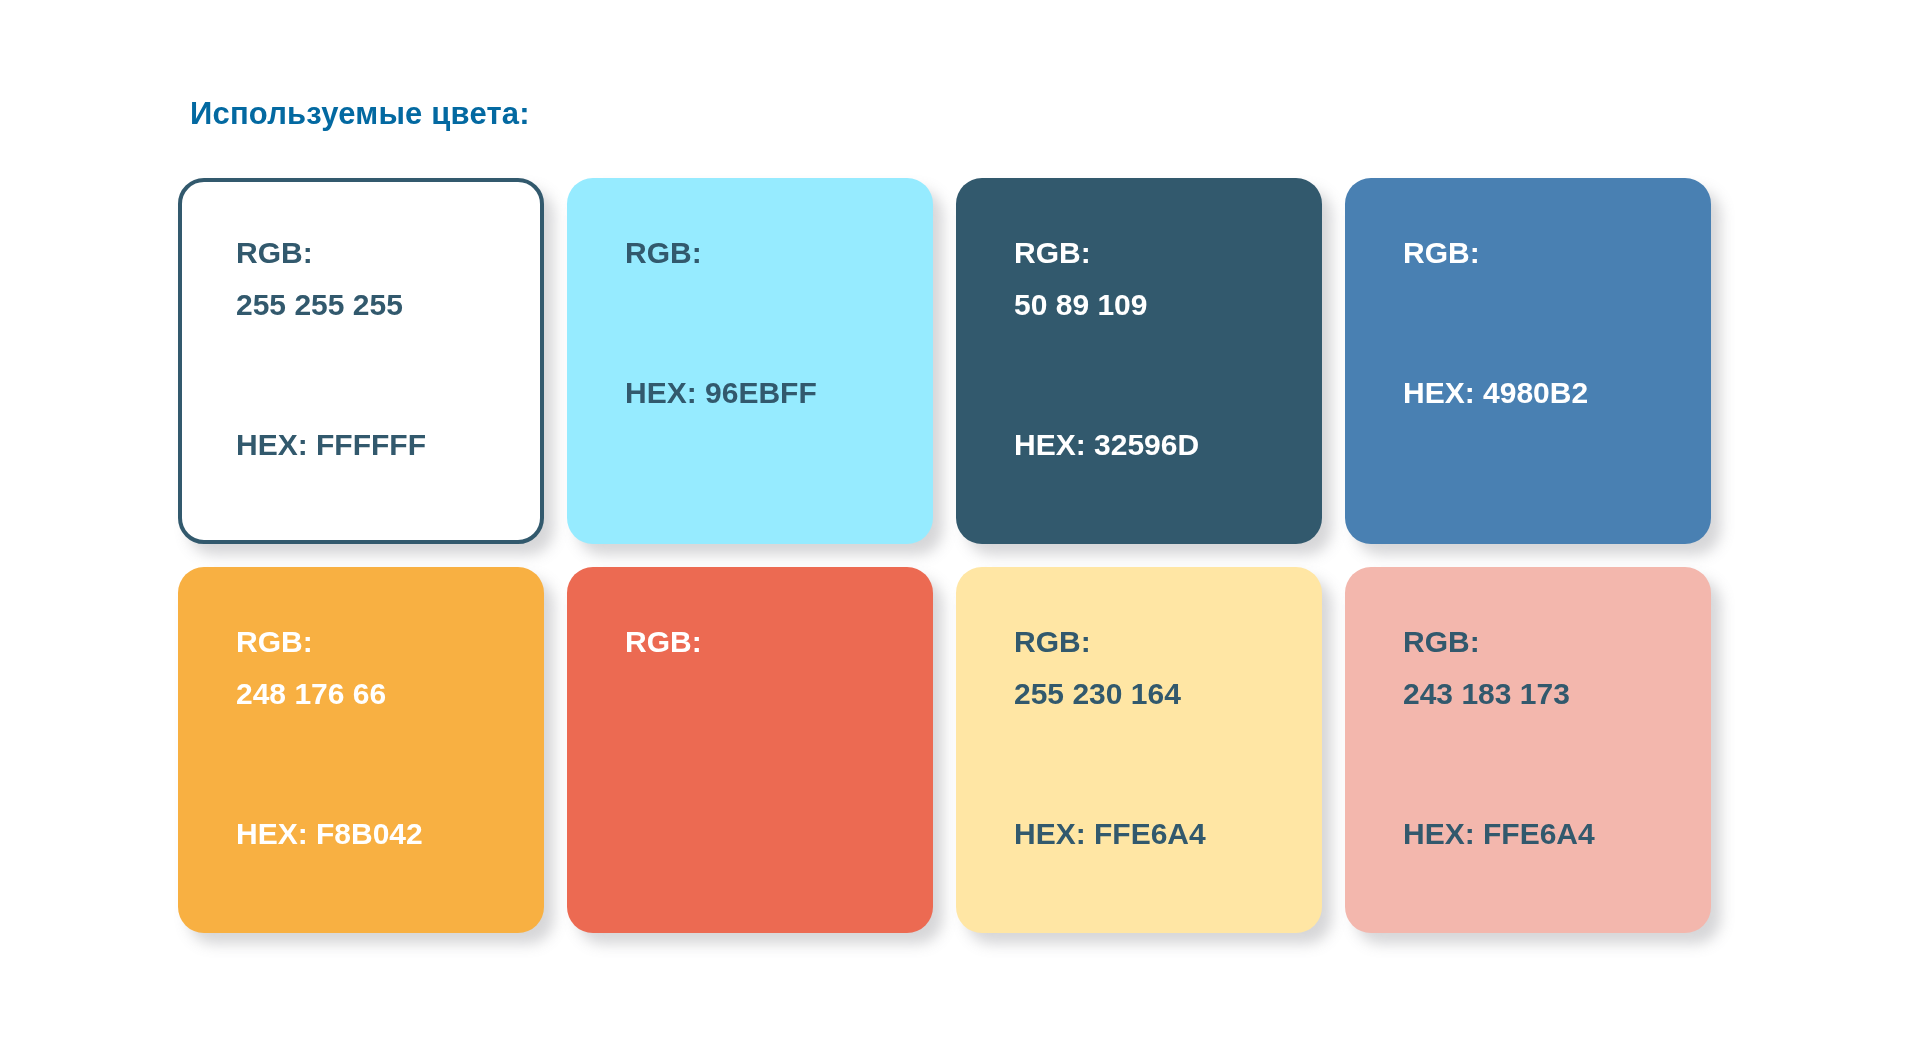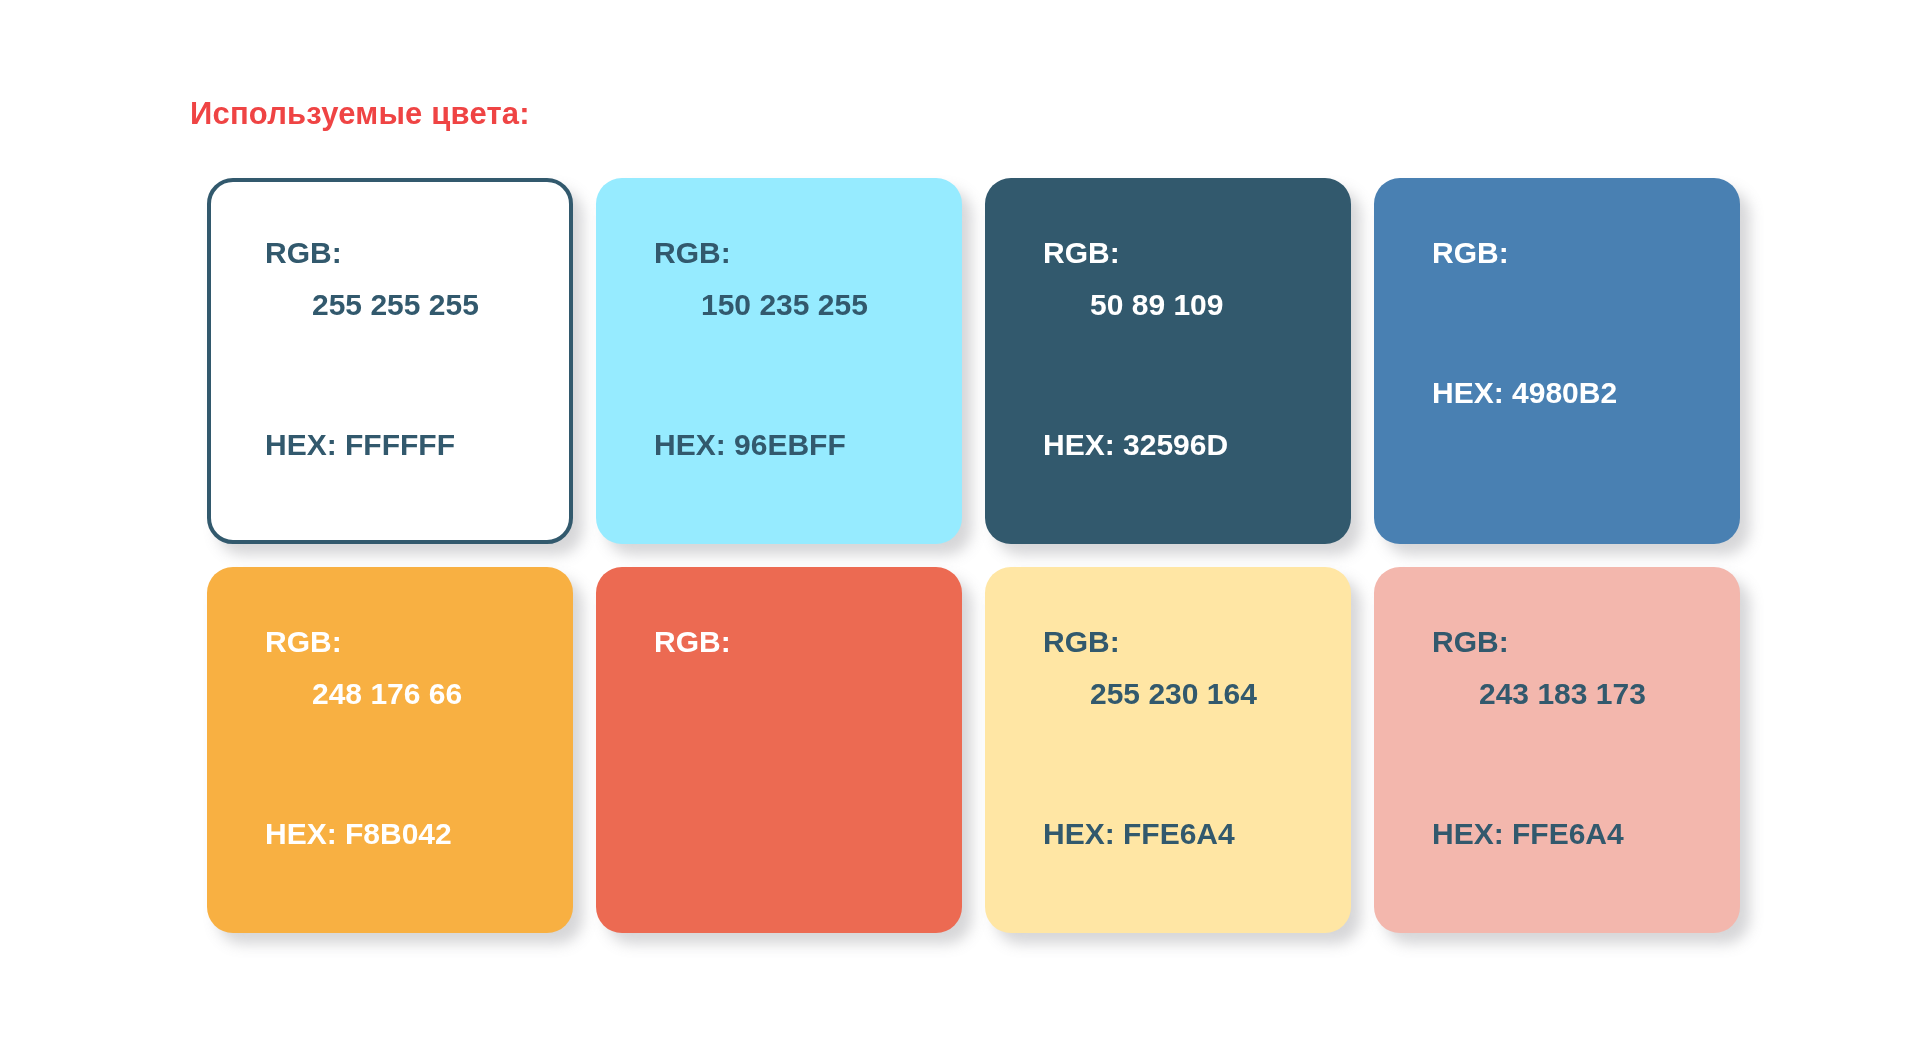"Используемые цвета:" div.palette-title { color: #ef4444 -> #0369a1 }
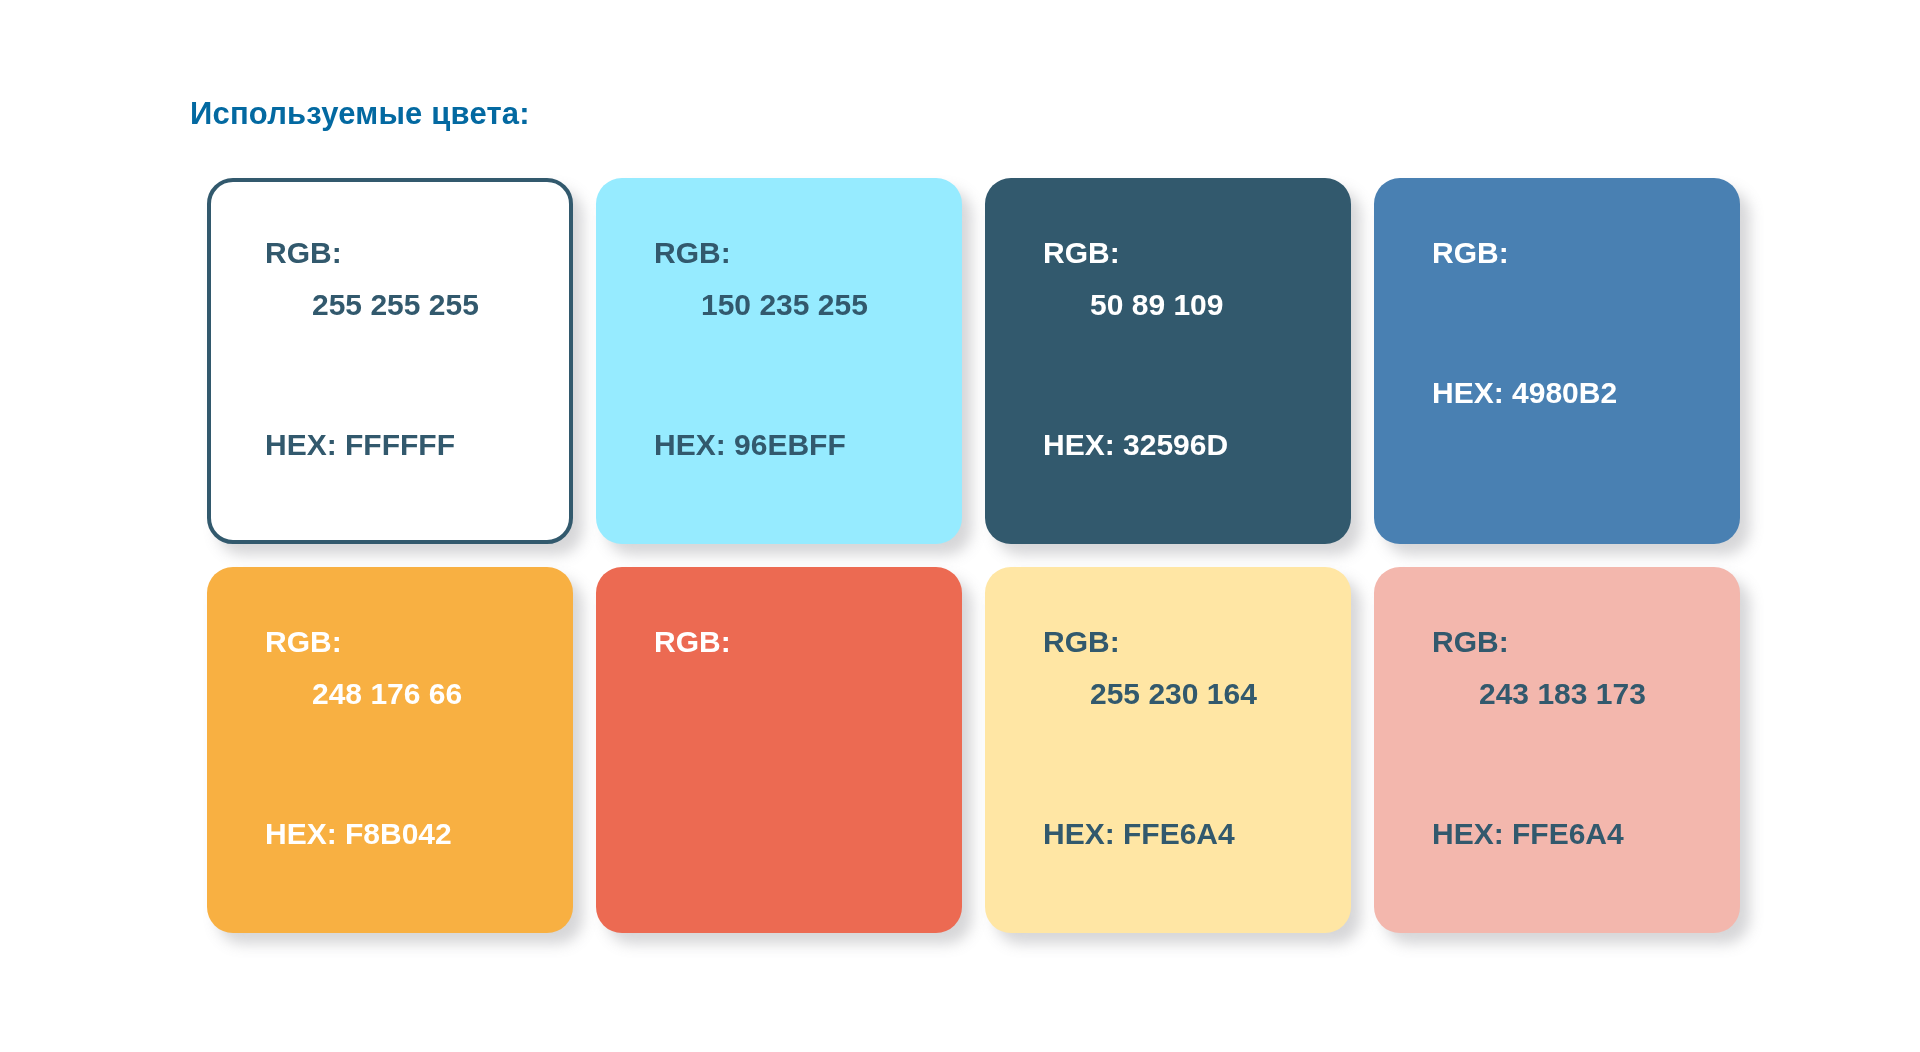"RGB:" .swatch-grid { left: 207px -> 178px }
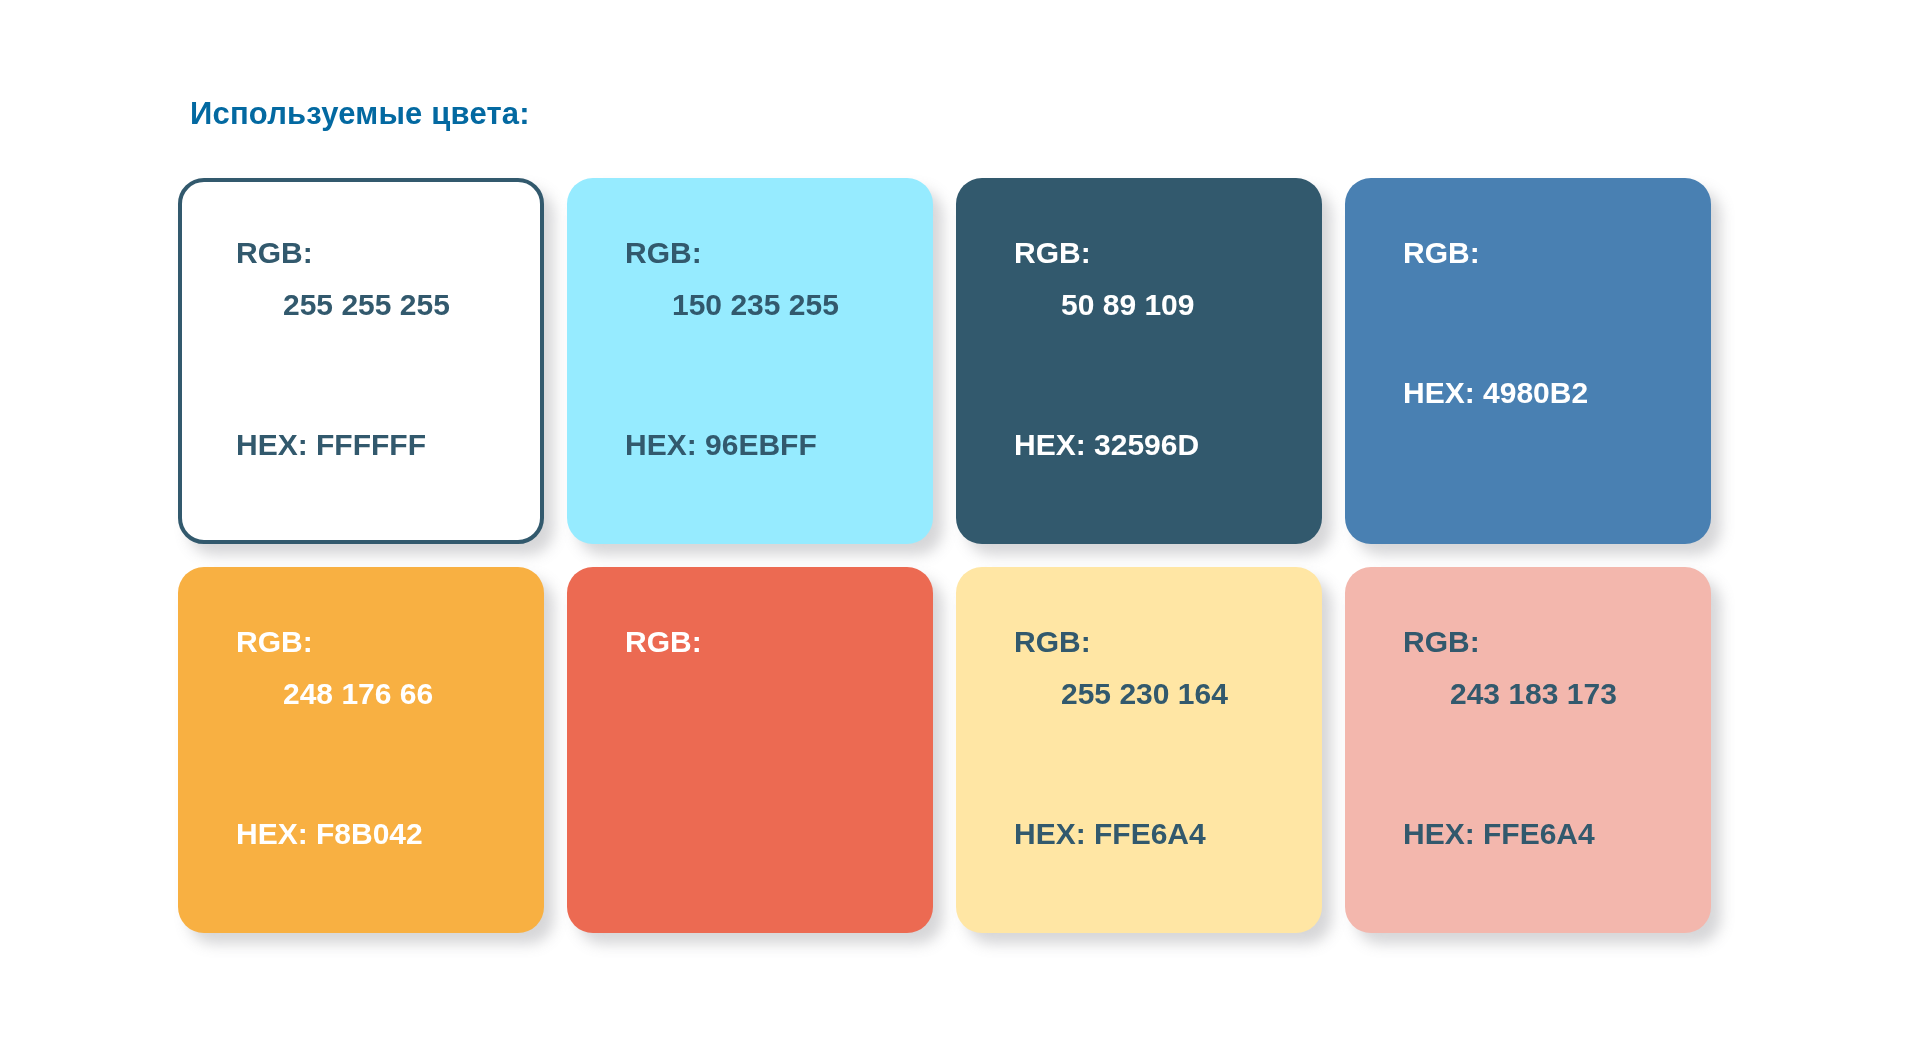"255 255 255" .swatch-line.rgb-values { margin-left: 47px -> none }
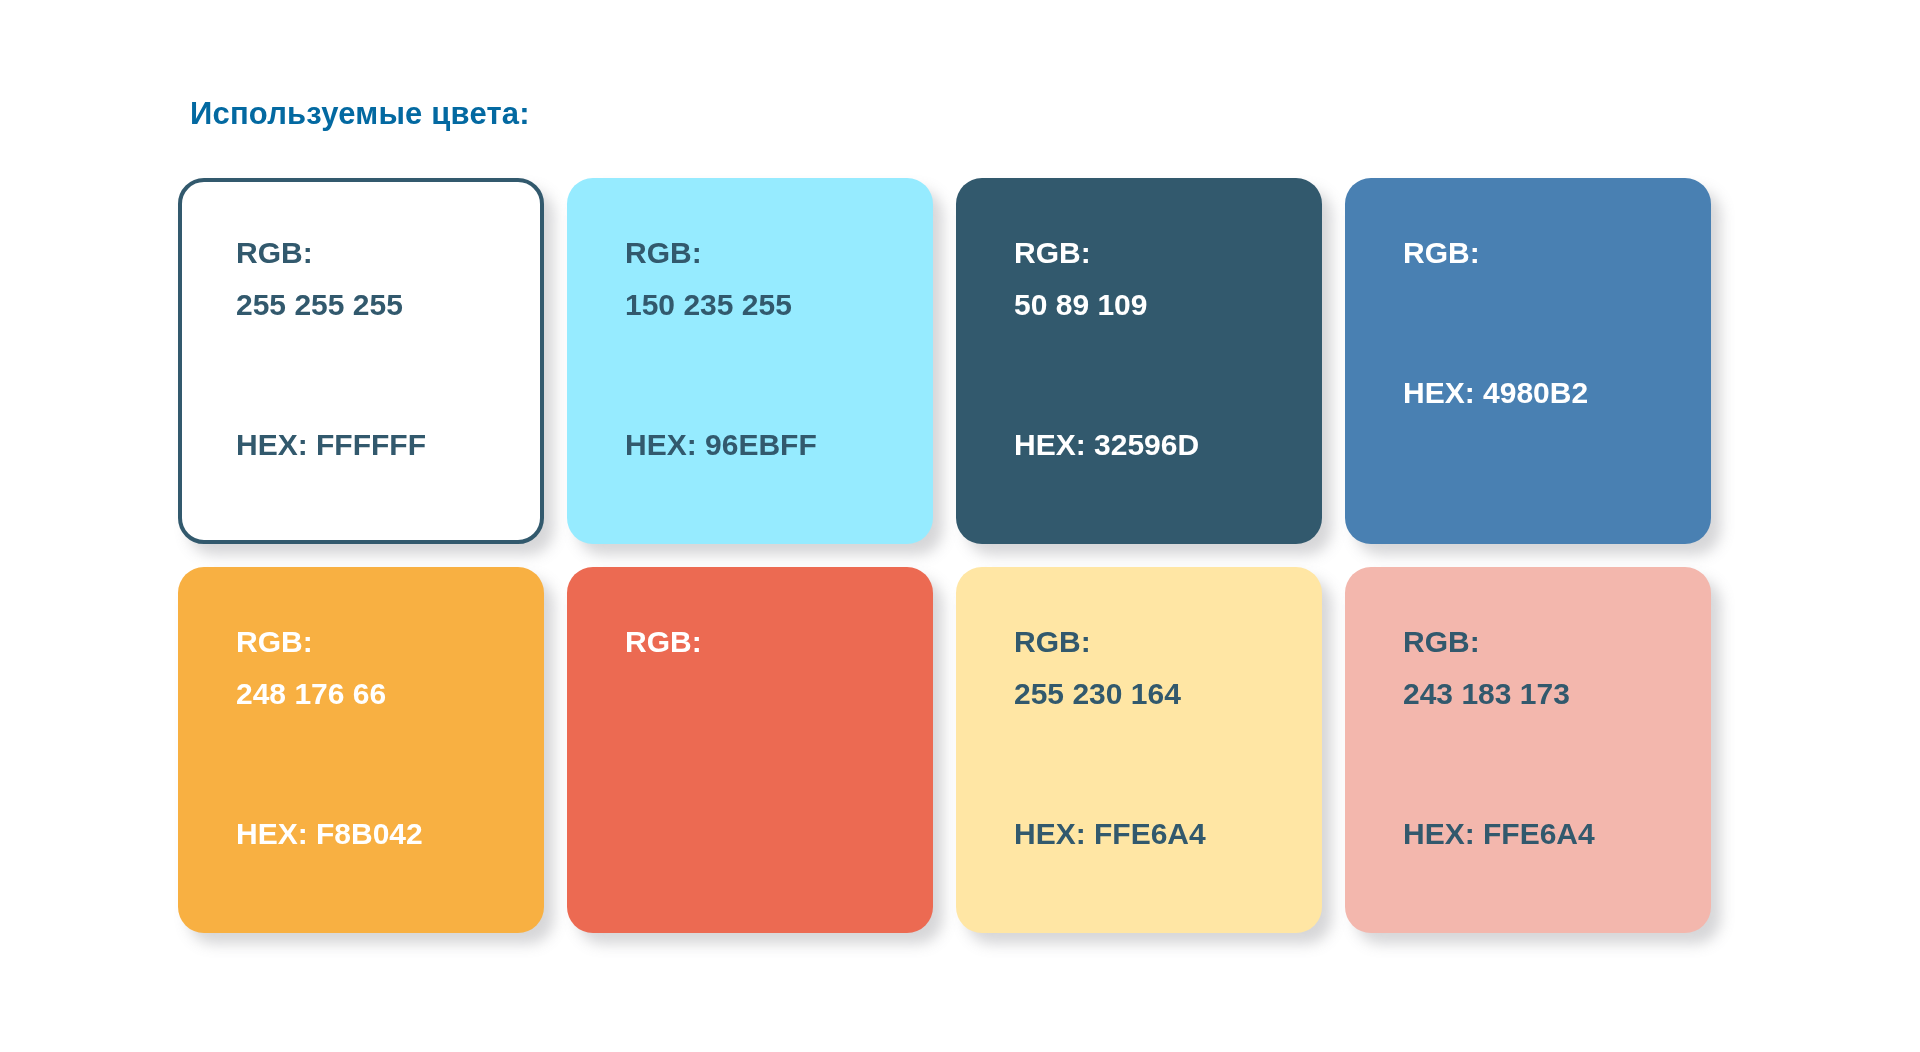"150 235 255" div.swatch-line { html: <div>150 235 255</div> -> none }
